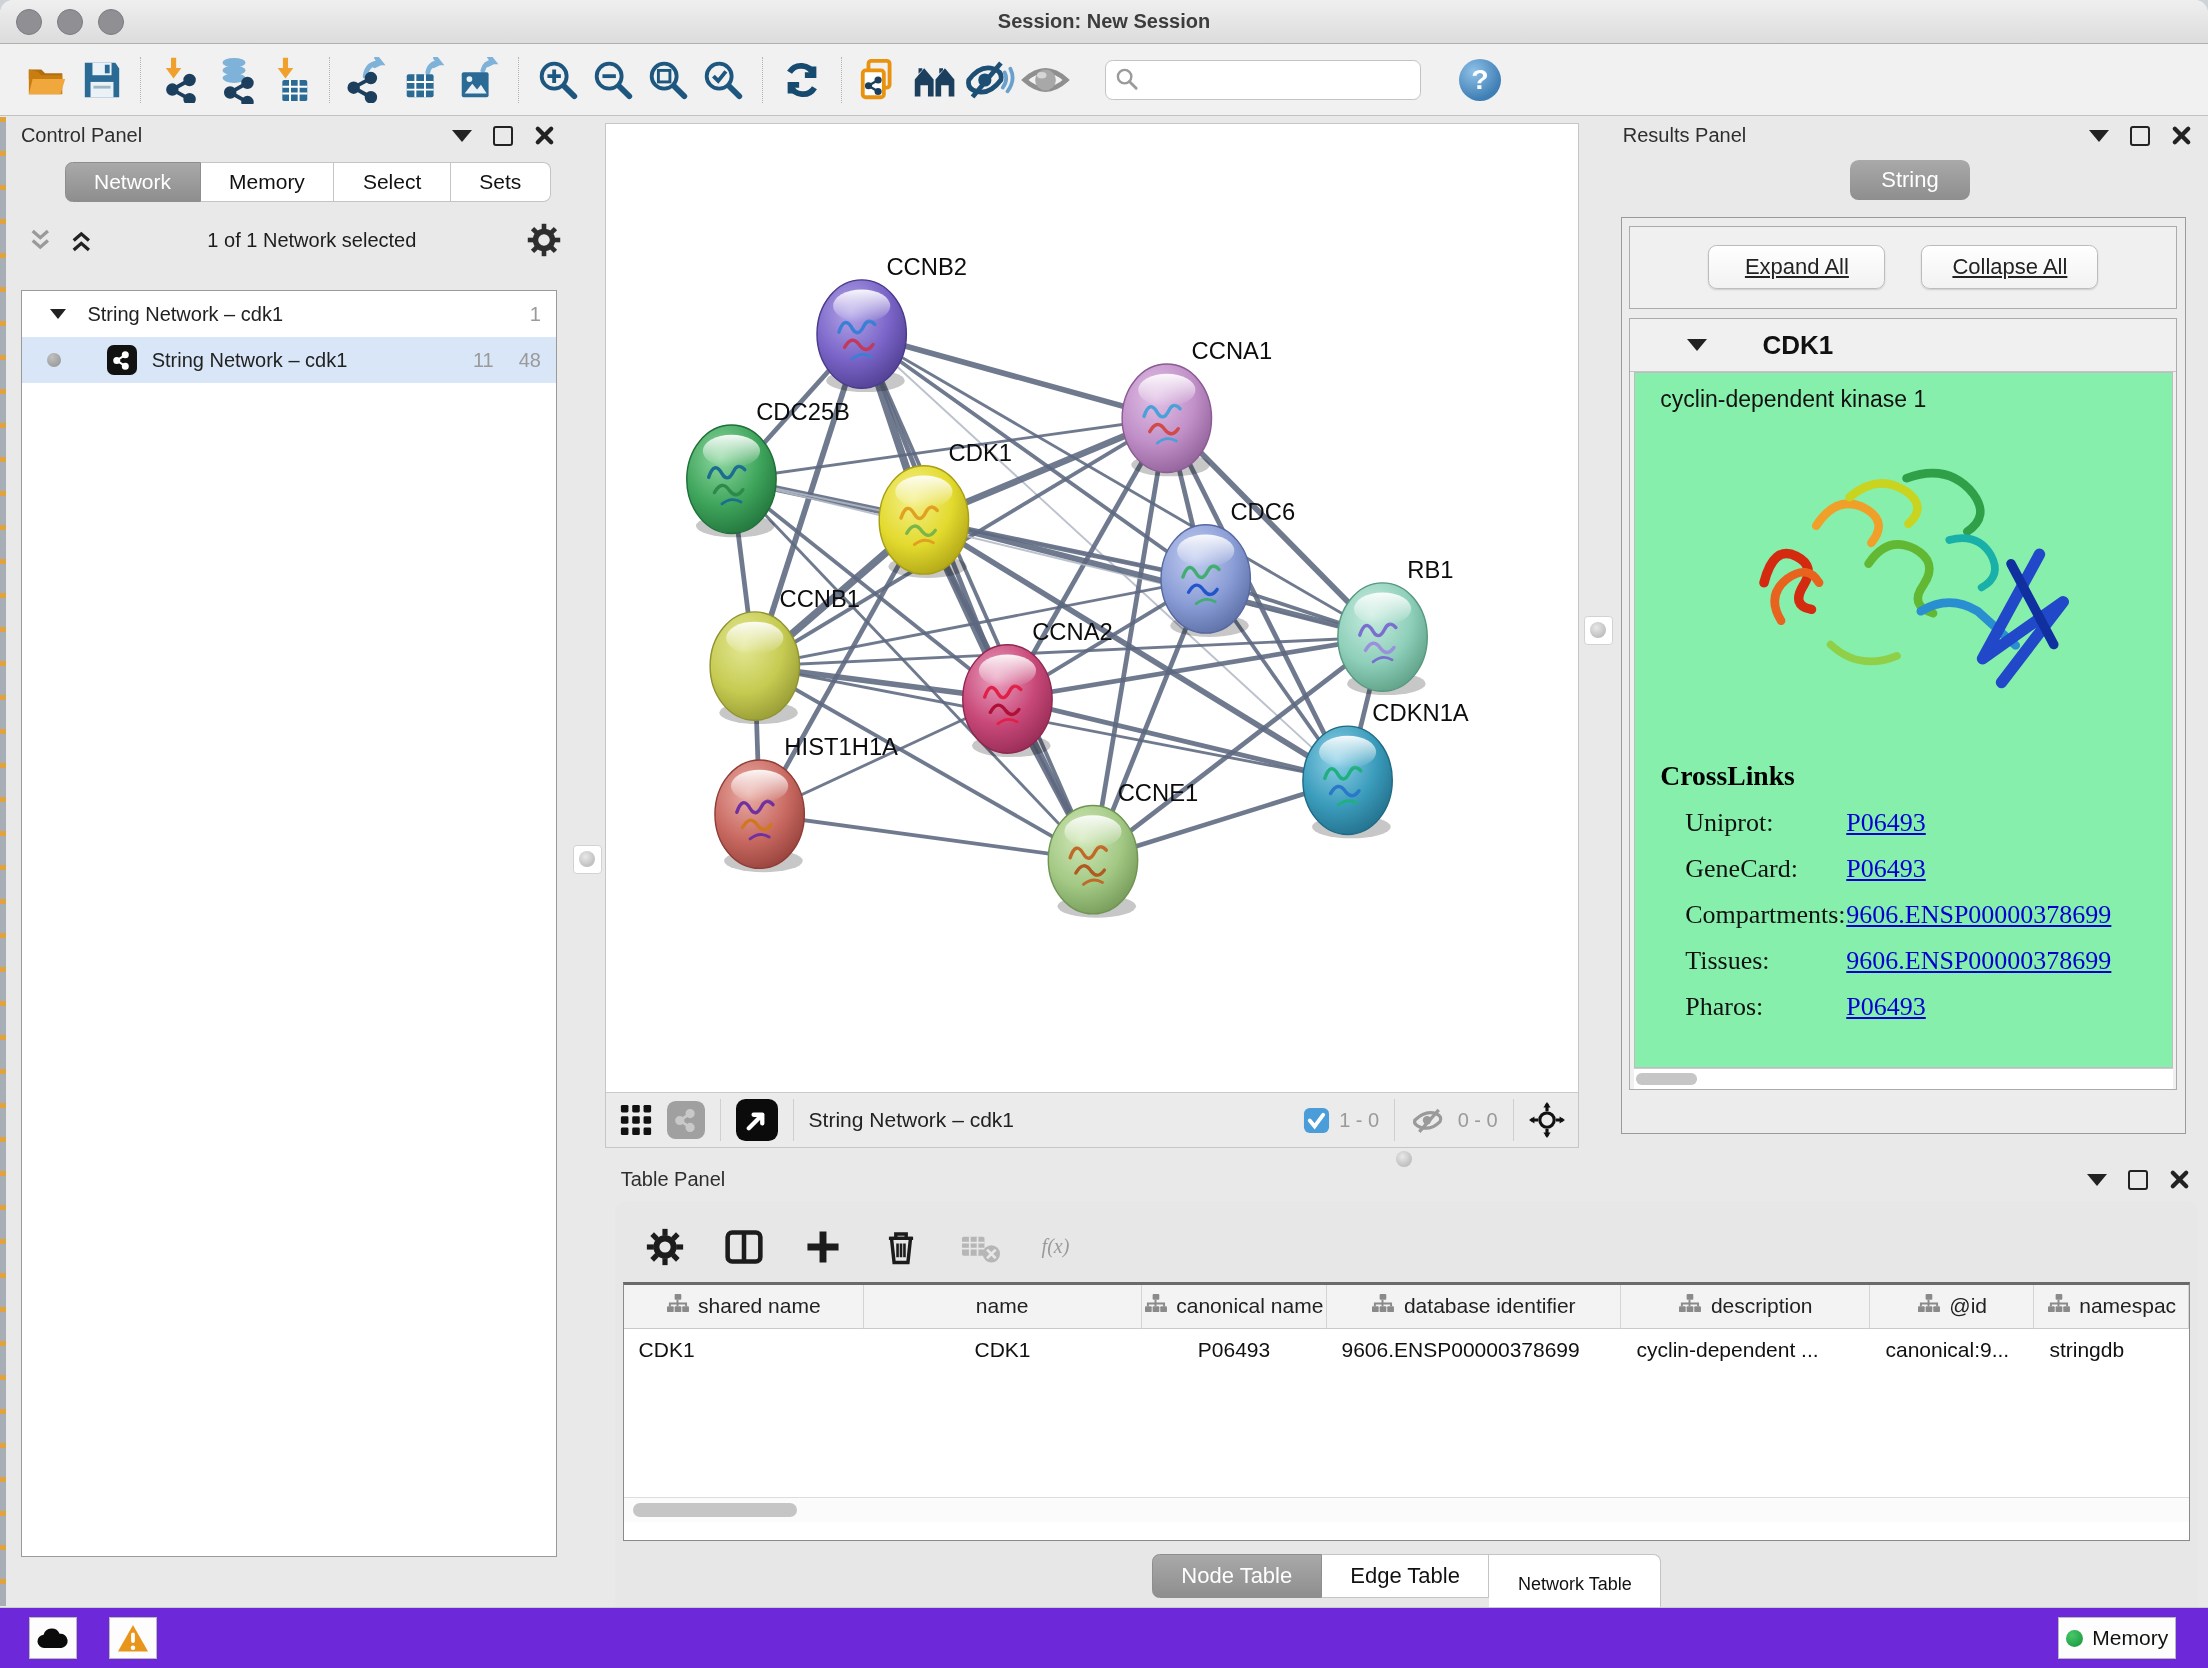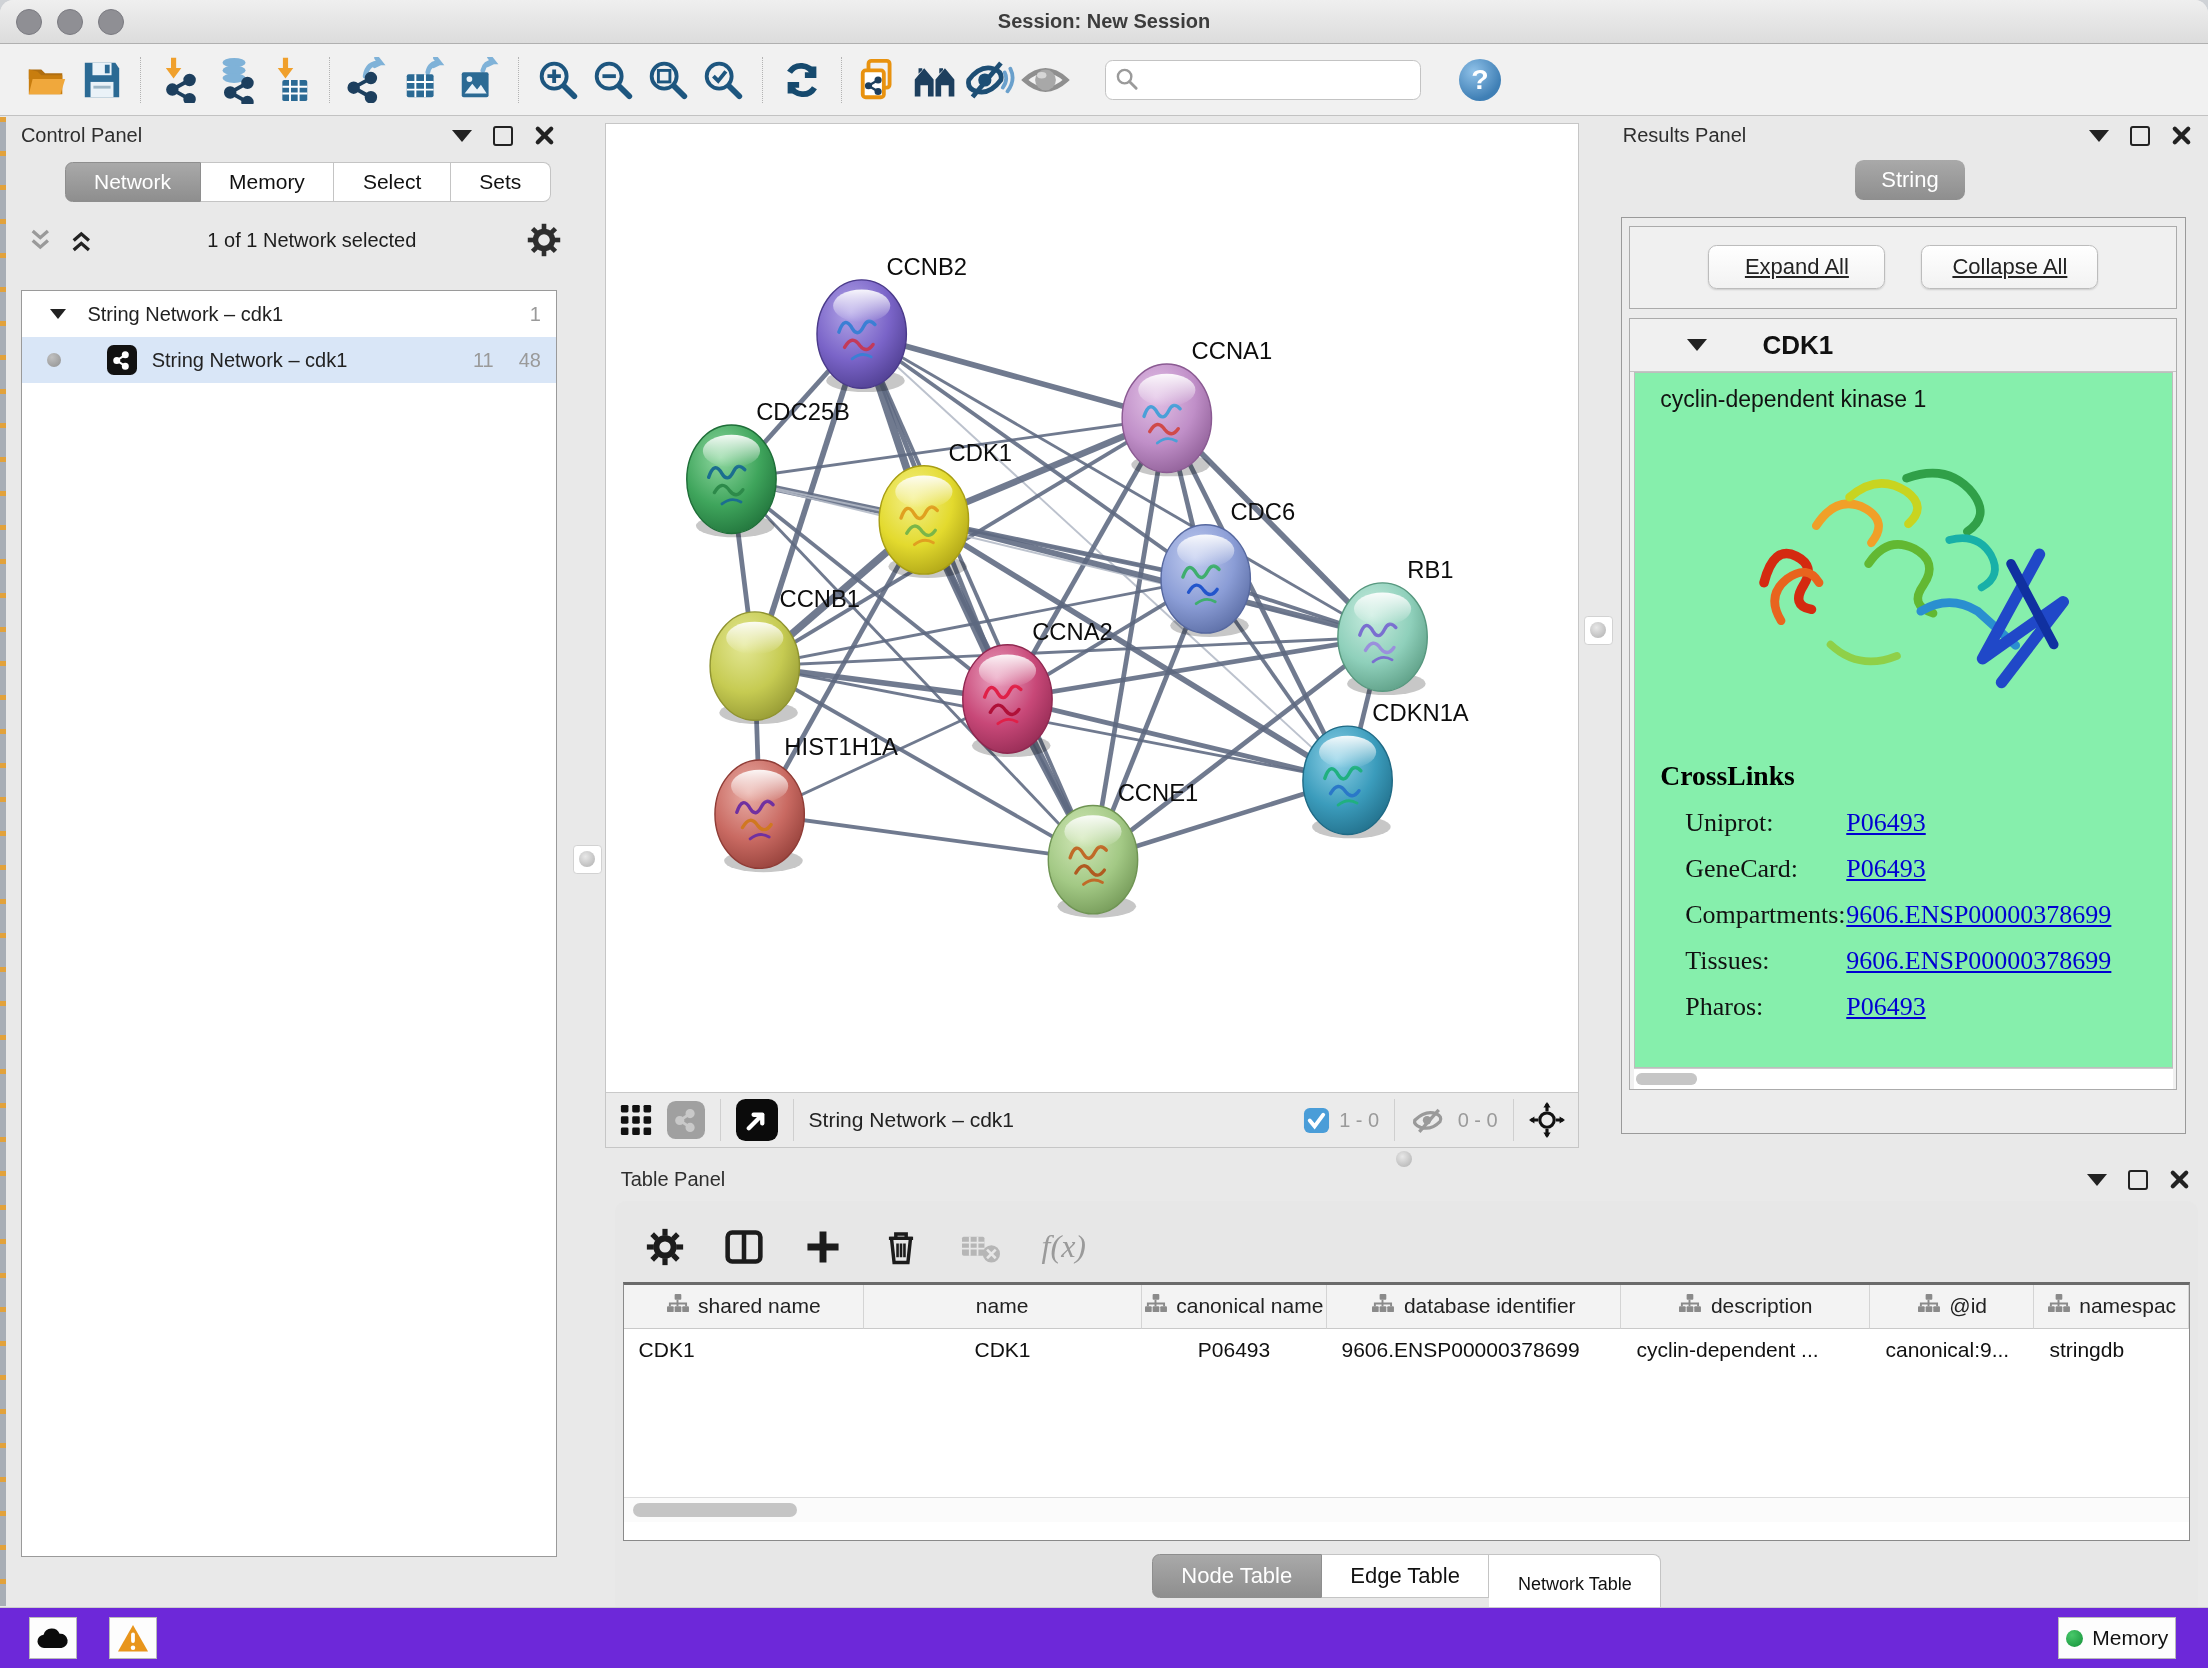"String" #rp-tab { width: 110px -> 120px }
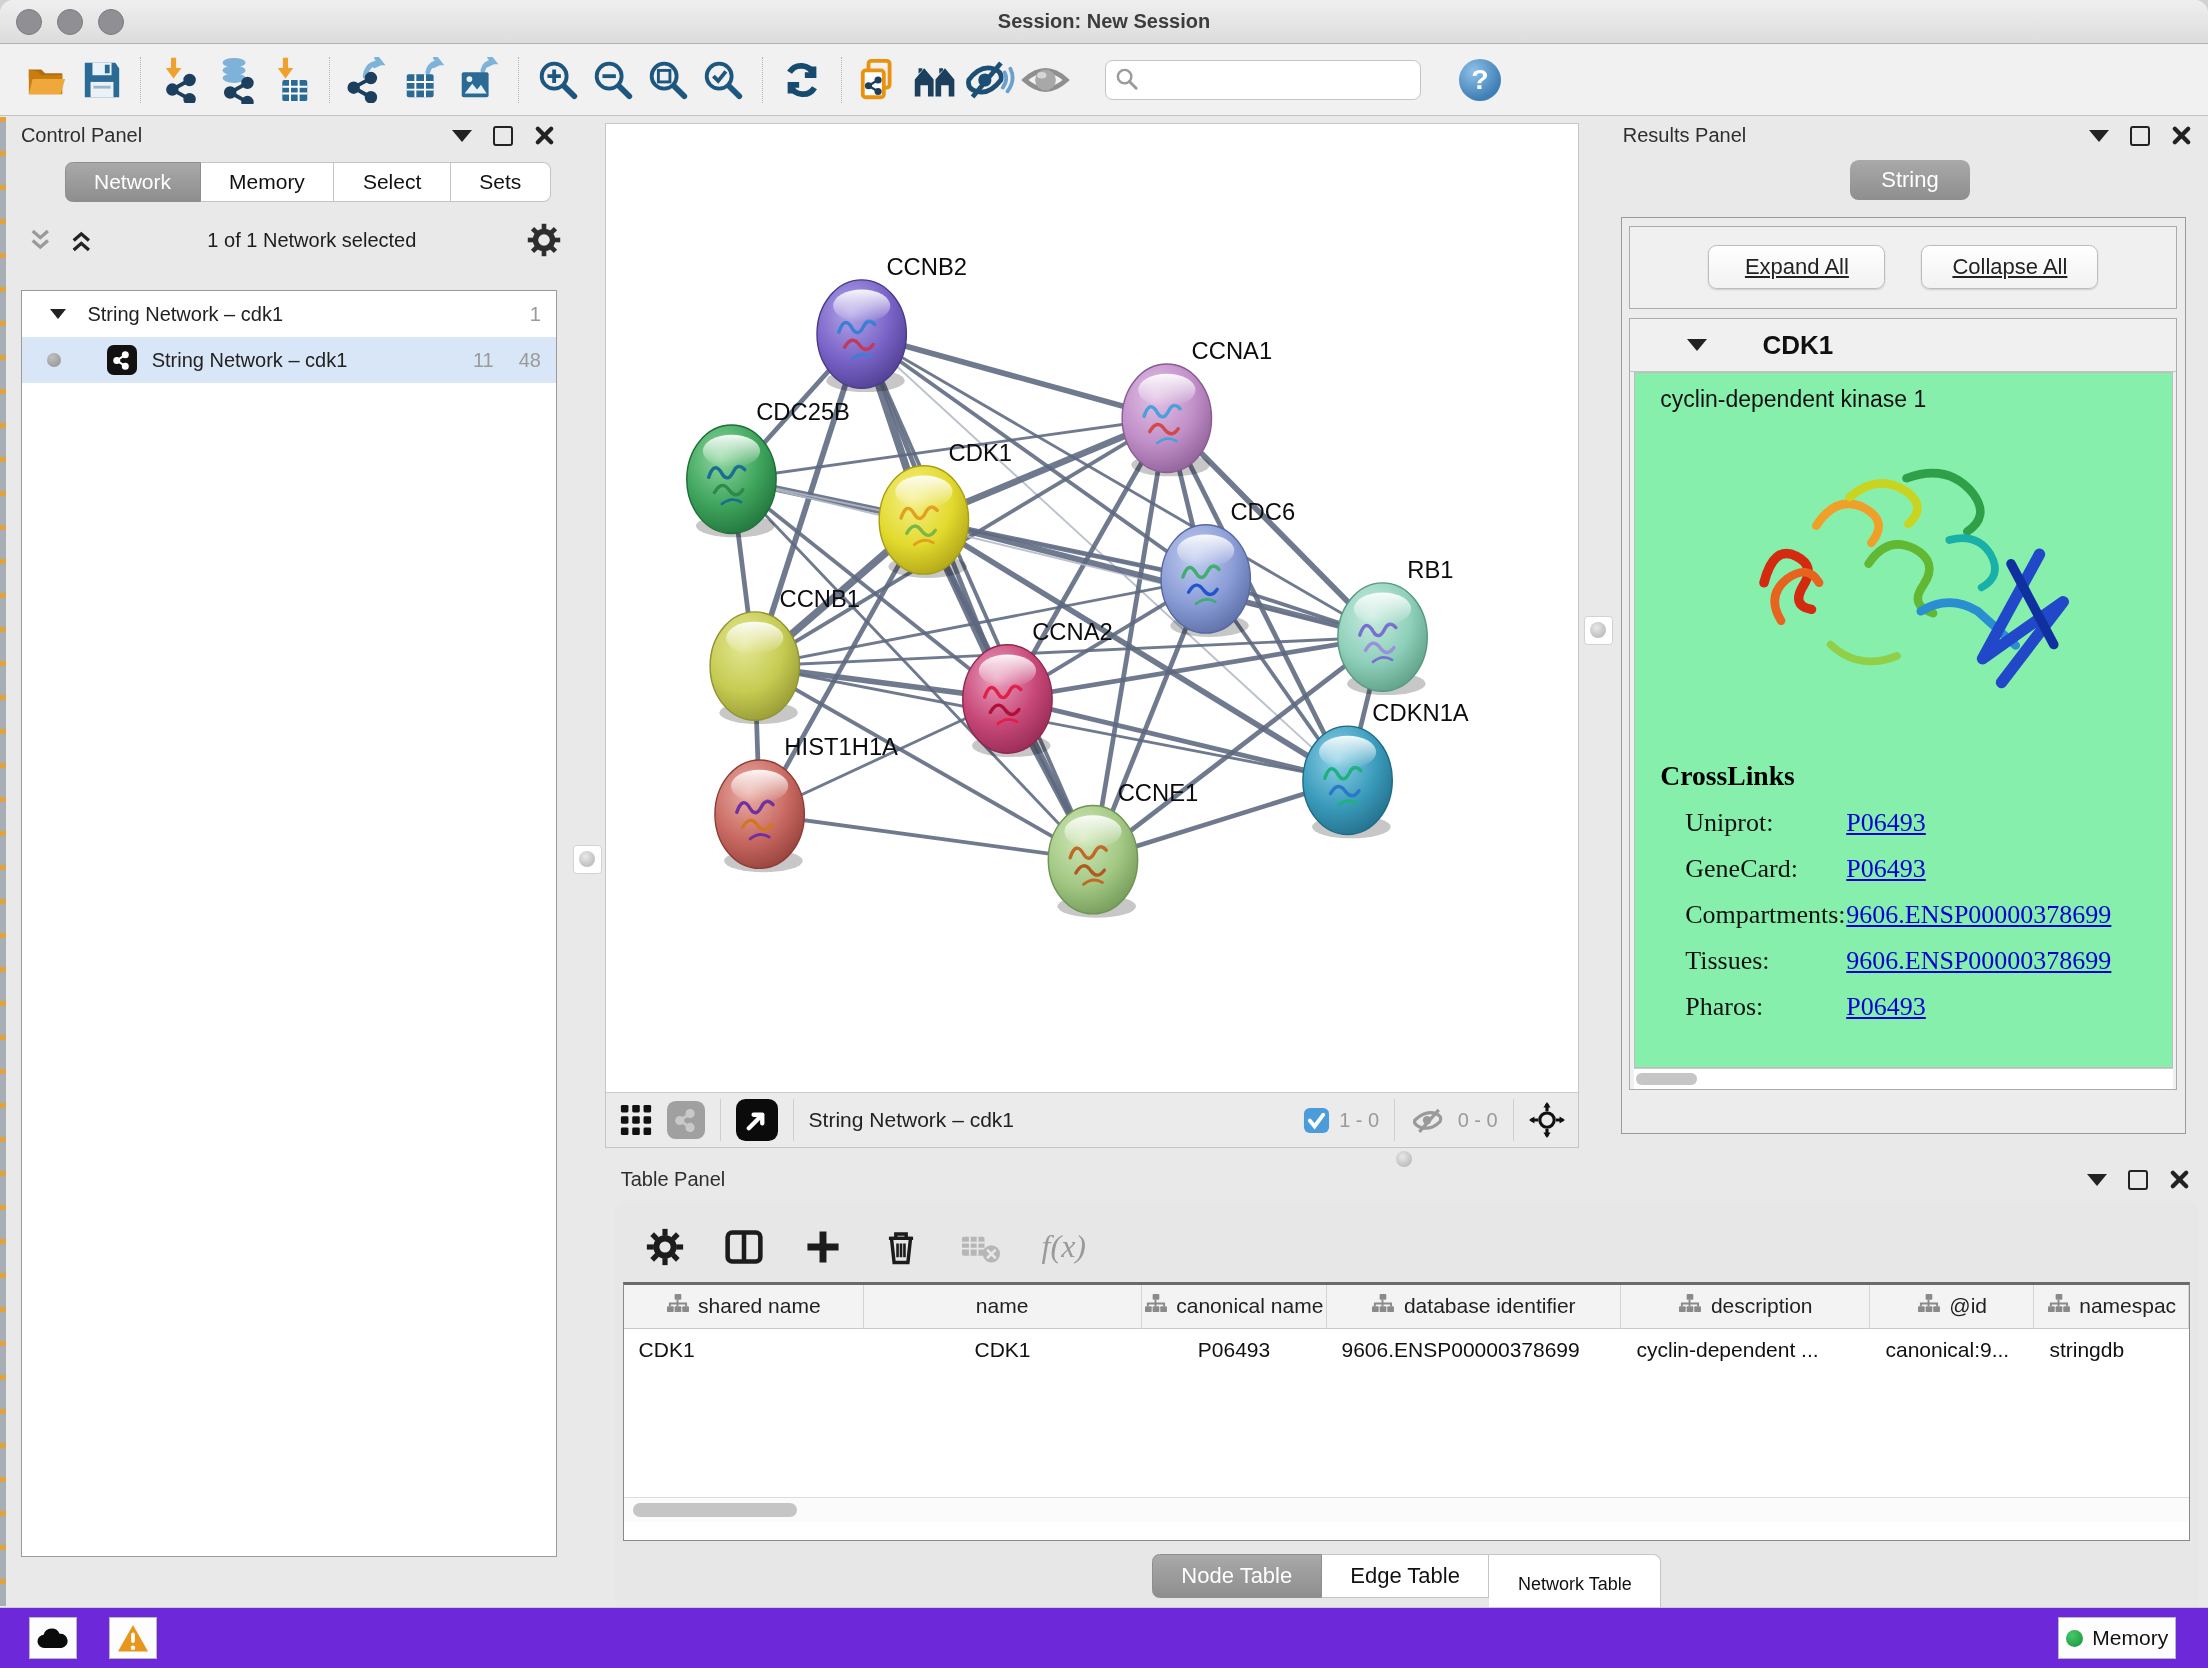"f(x)" span { font-size: 32px -> 20px }
